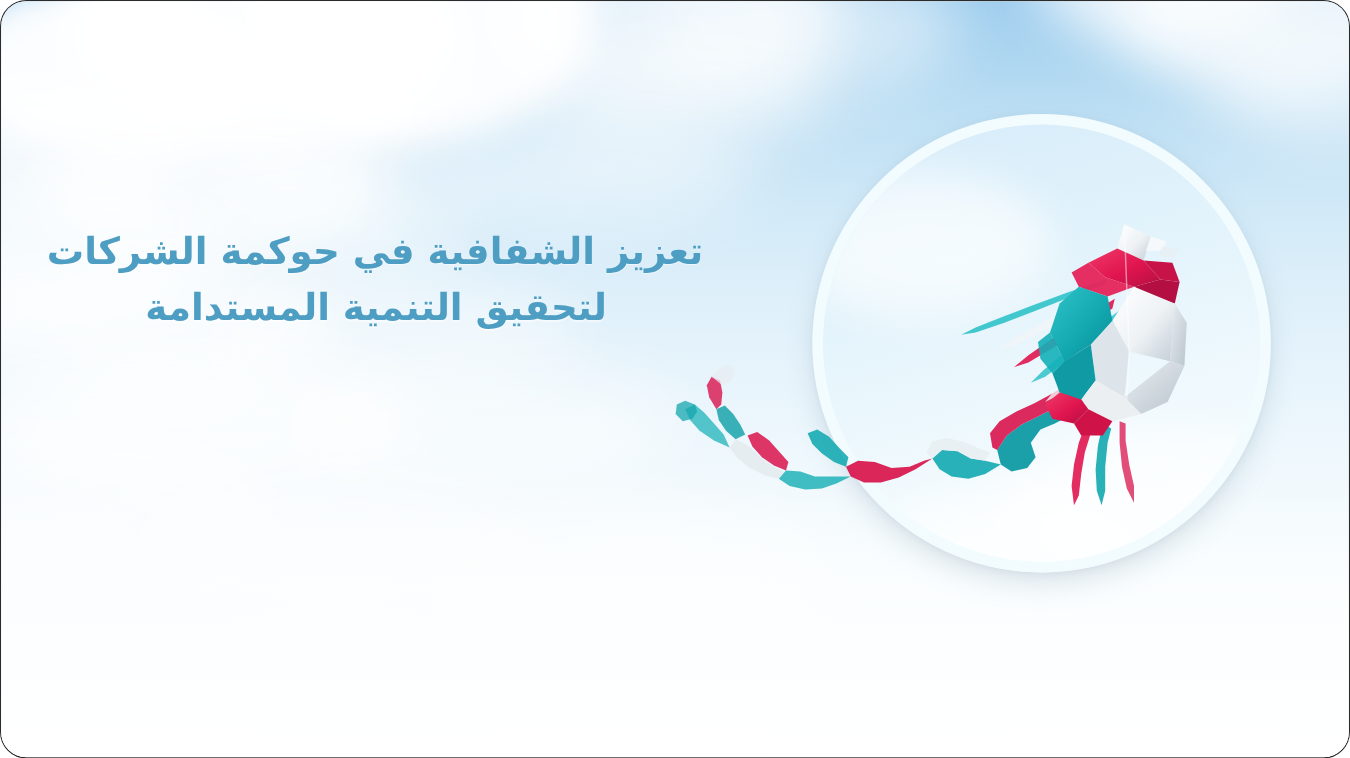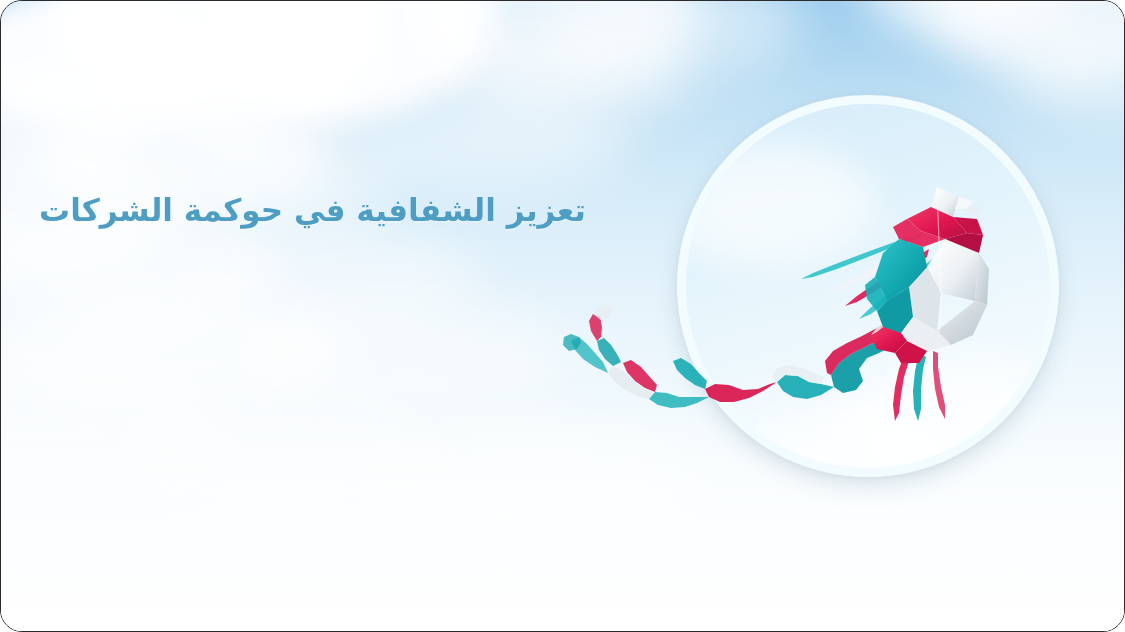"لتحقيق التنمية المستدامة" div.title-line { html: none -> <div>لتحقيق التنمية المستدامة</div> }
